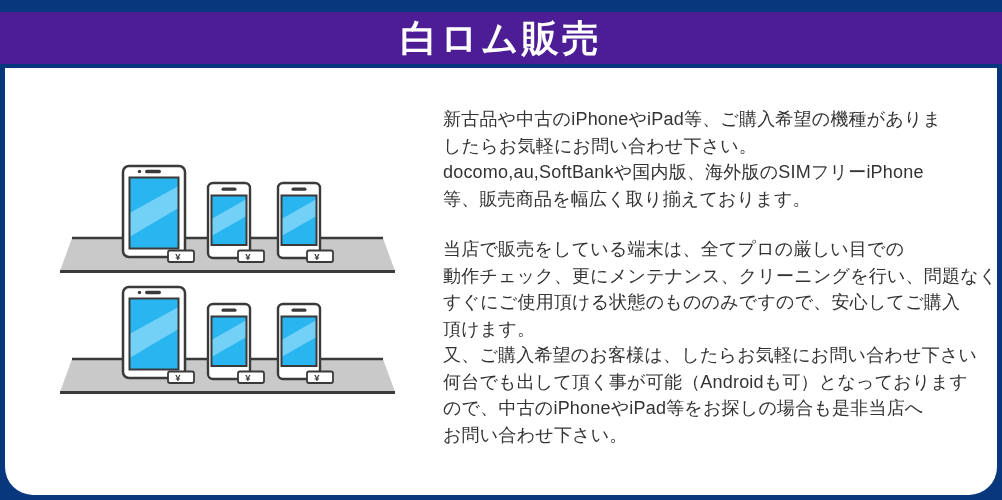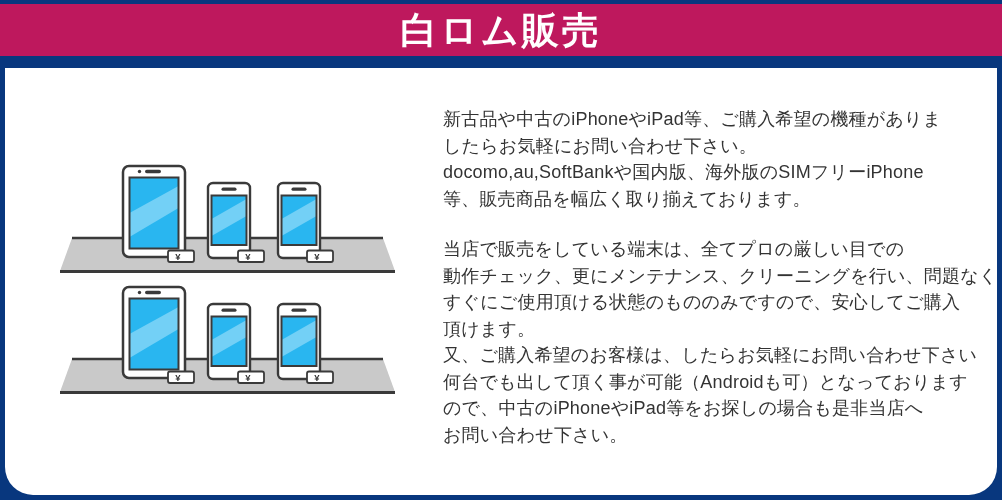"白ロム販売" .header { background: #be185d -> #4c1d95; top: 4px -> 12px }
